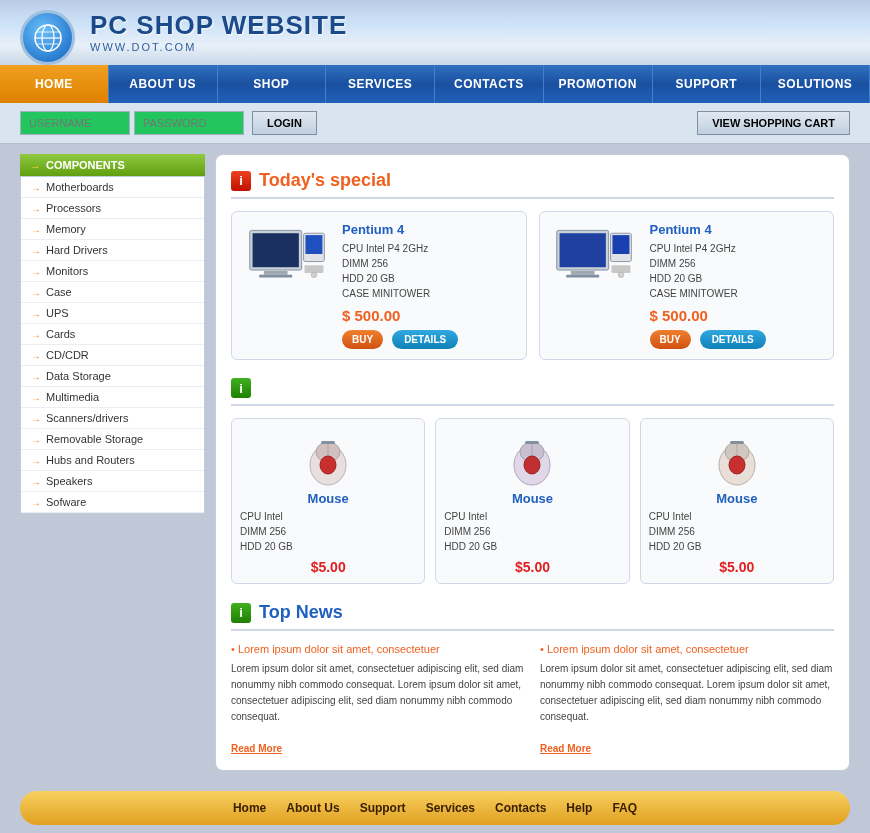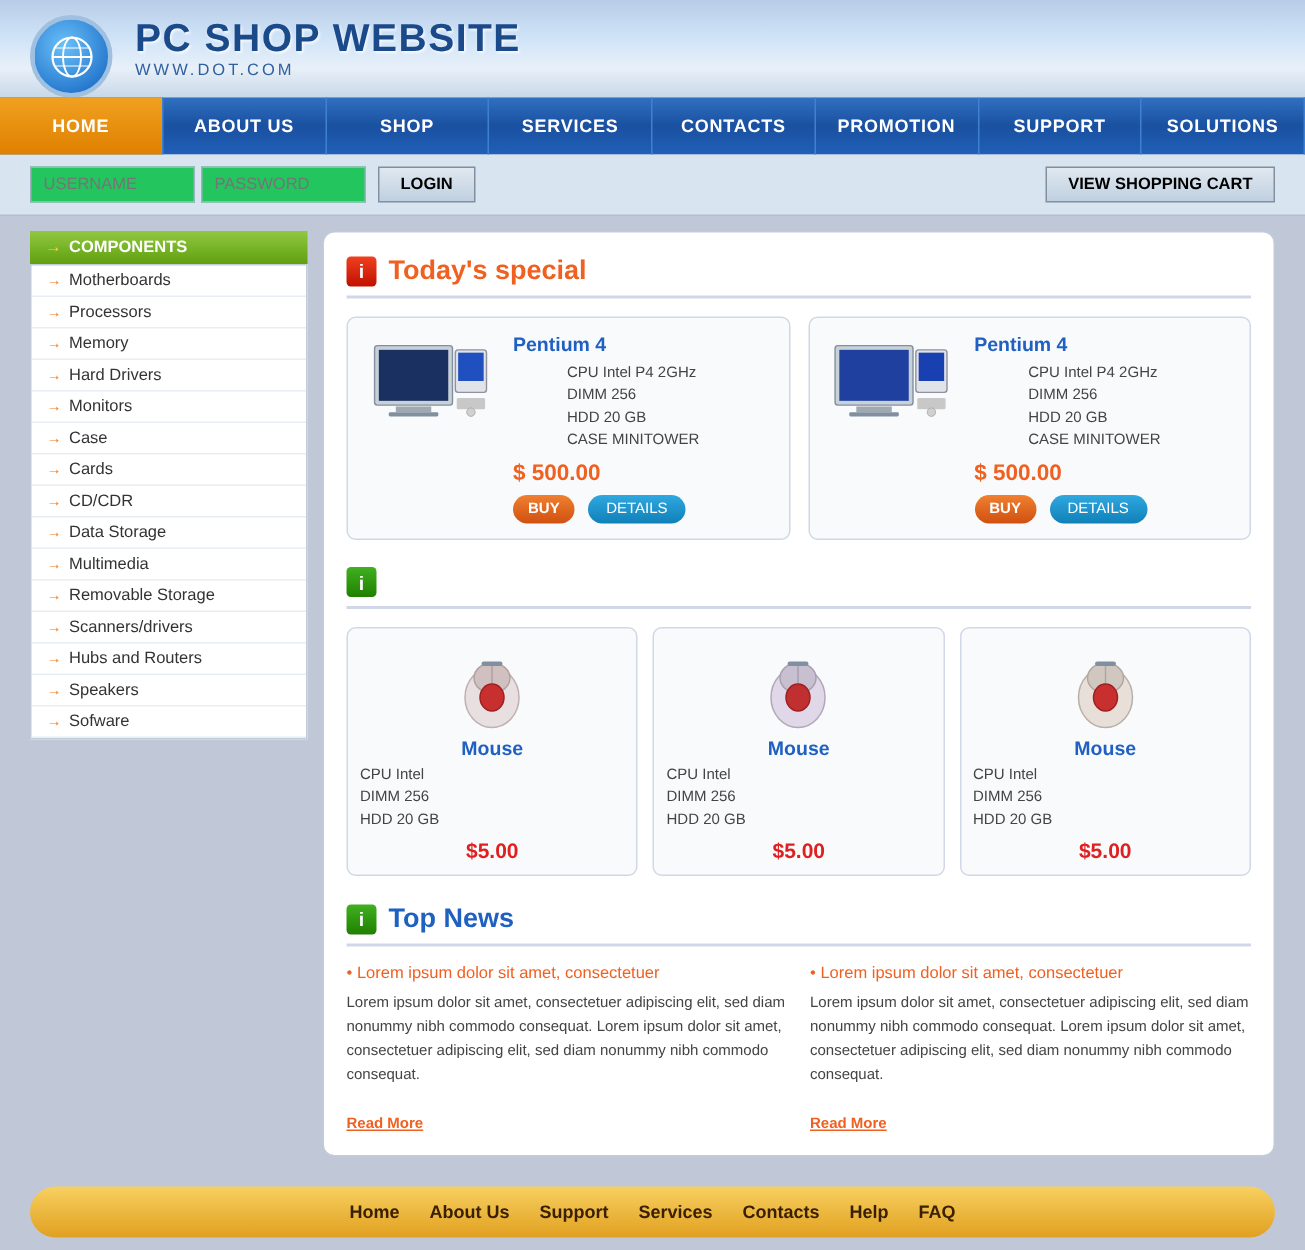"CPU Intel P4 2GHz" .product-card .product-desc { margin-left: 36px -> none }
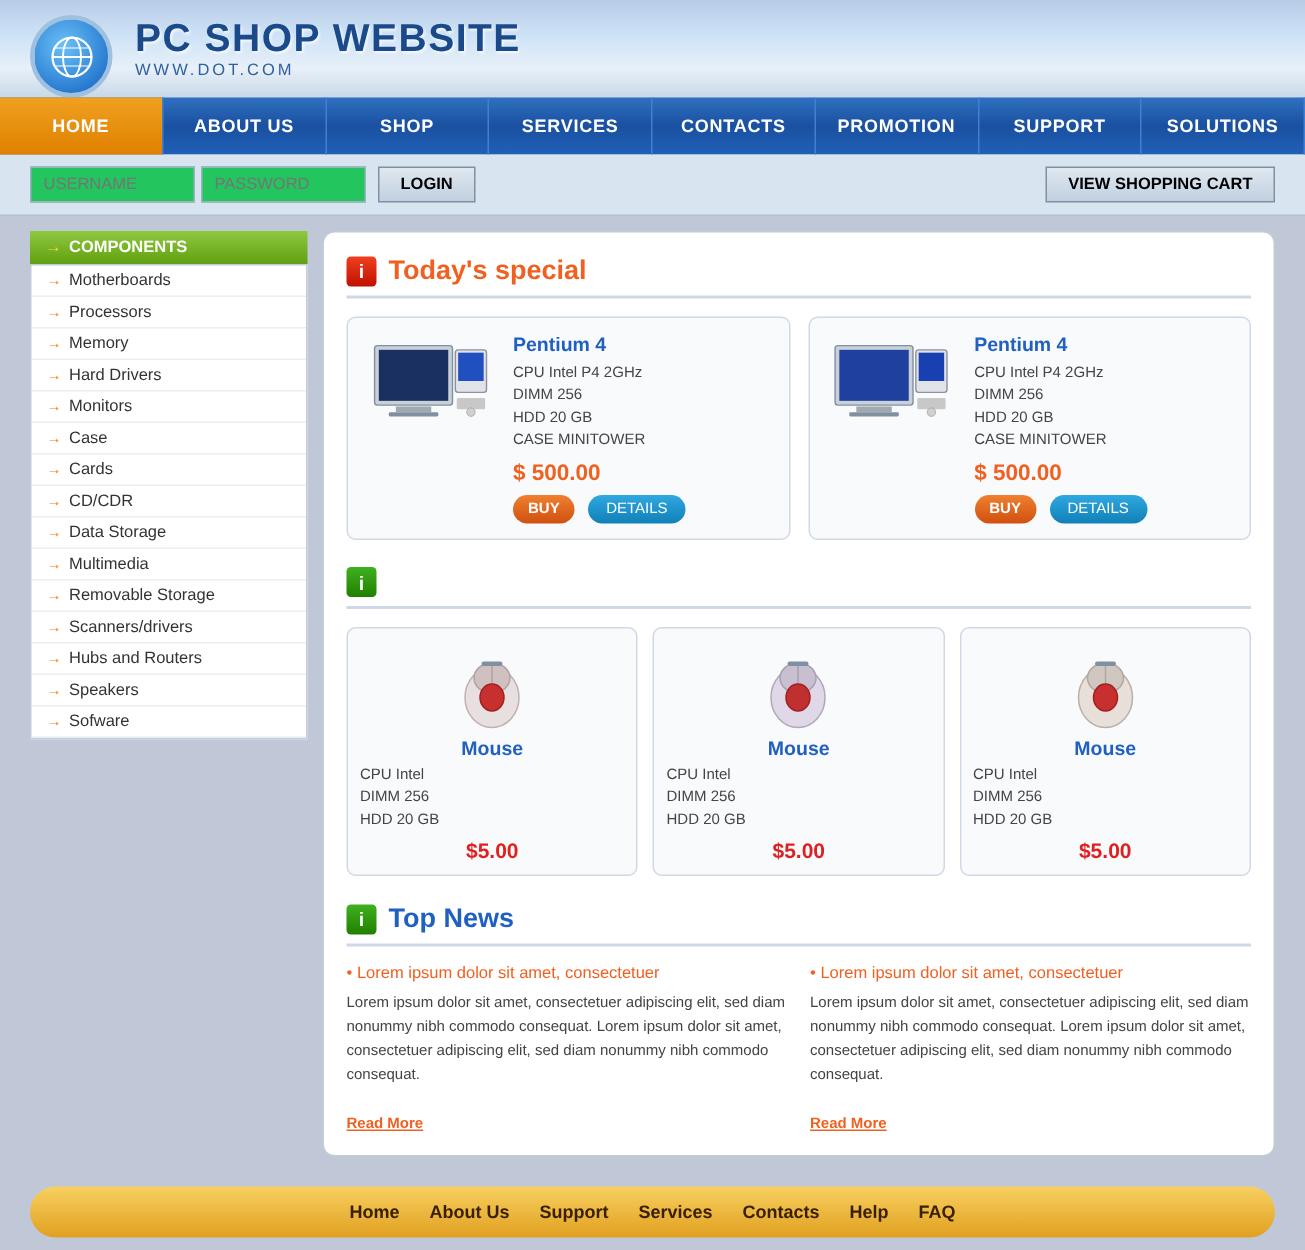"UPS" a { html: none -> <a>UPS</a> }
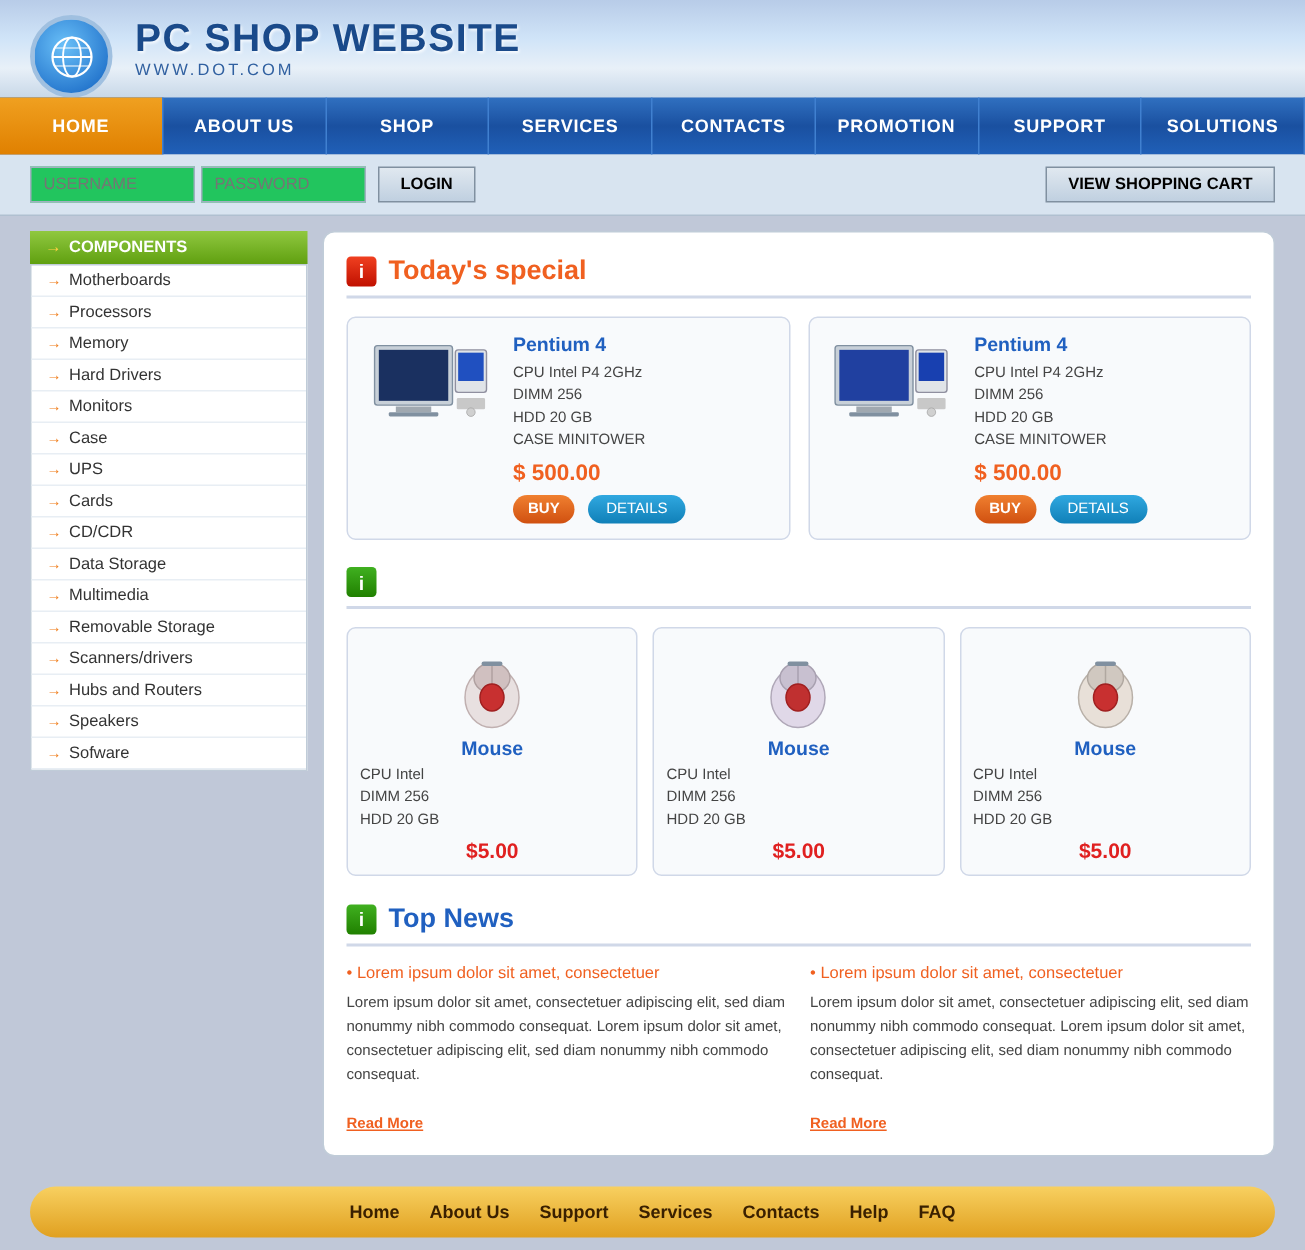"DETAILS" .btn-details { font-weight: normal -> bold }
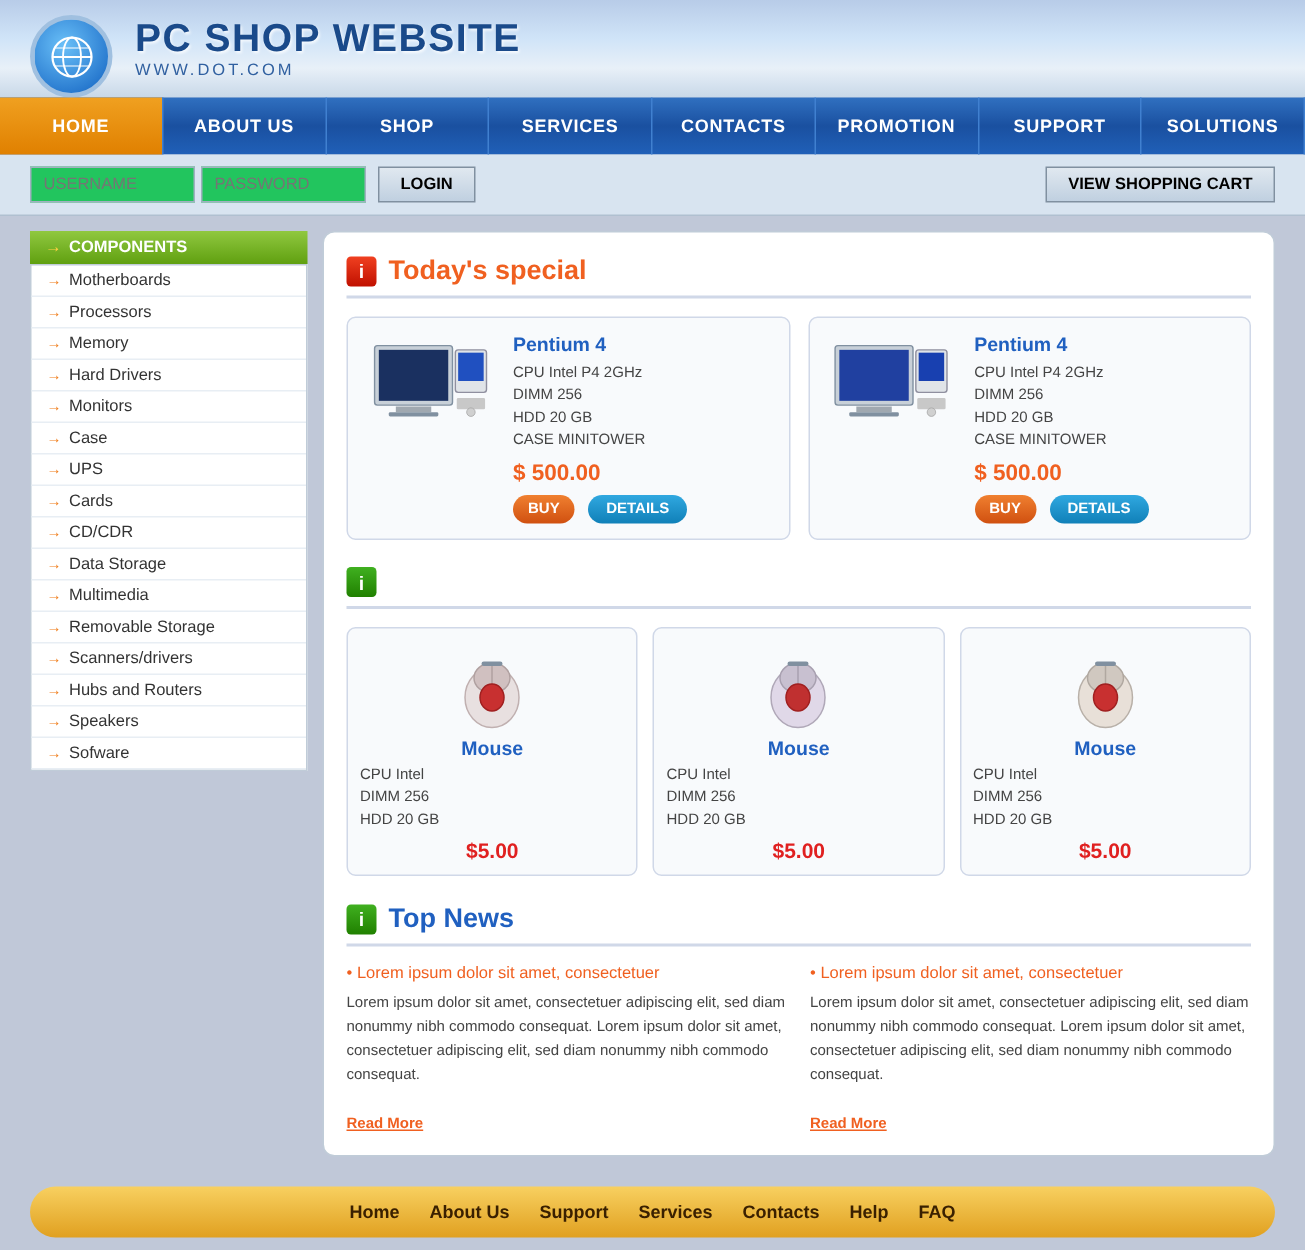"Removable Storage" a { order: before "Scanners/drivers" -> after "Scanners/drivers" }
